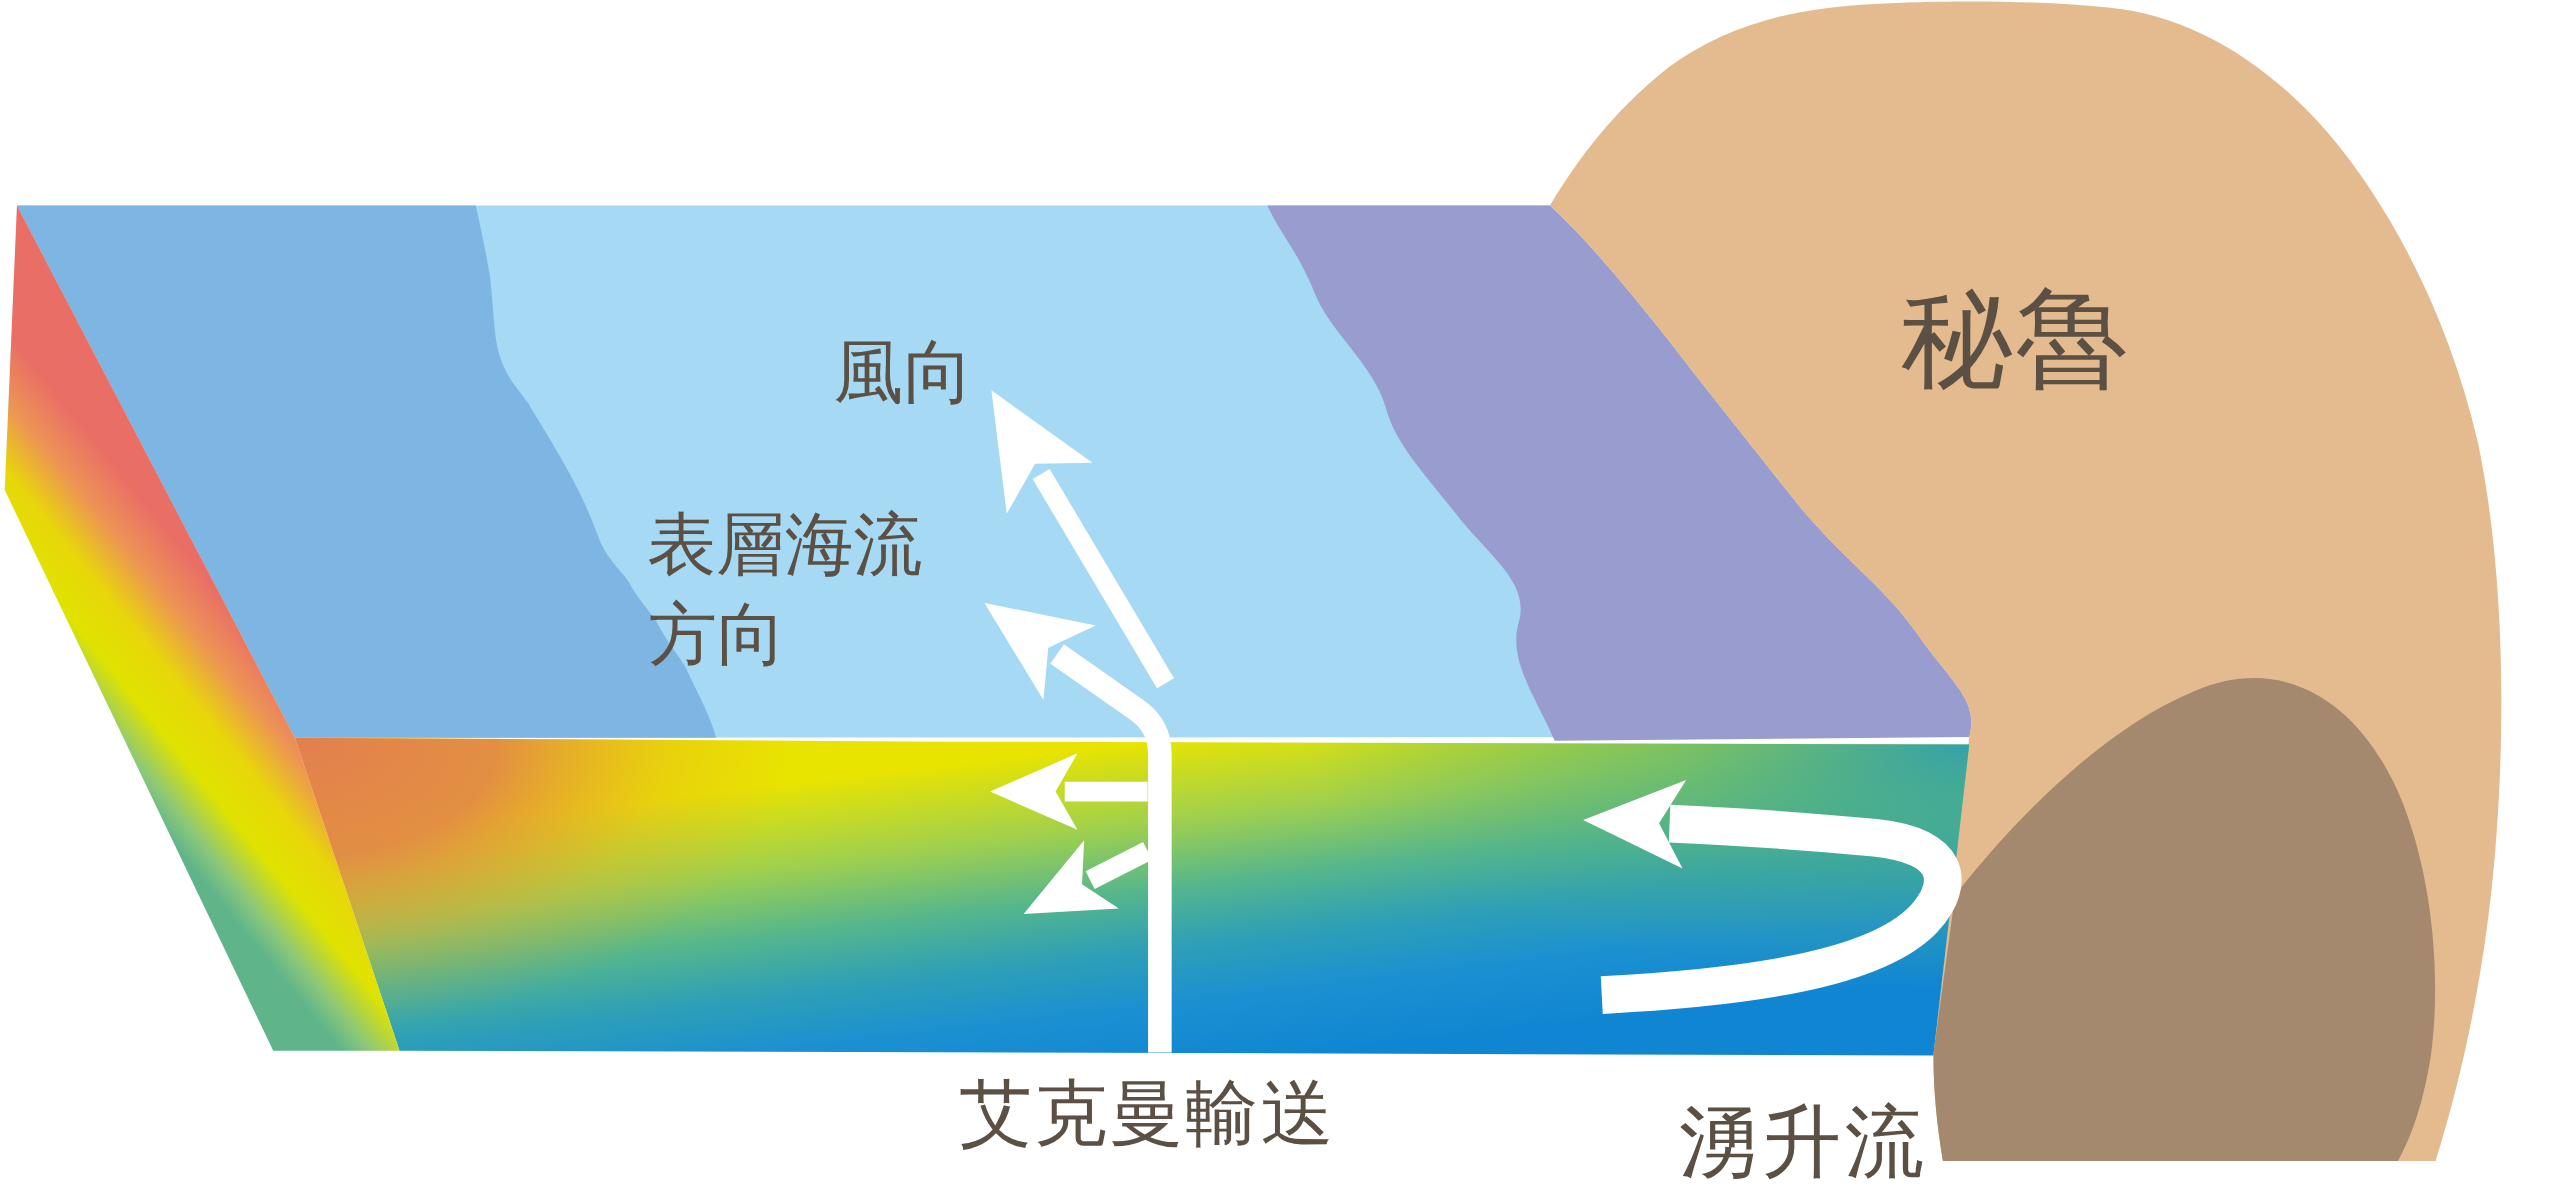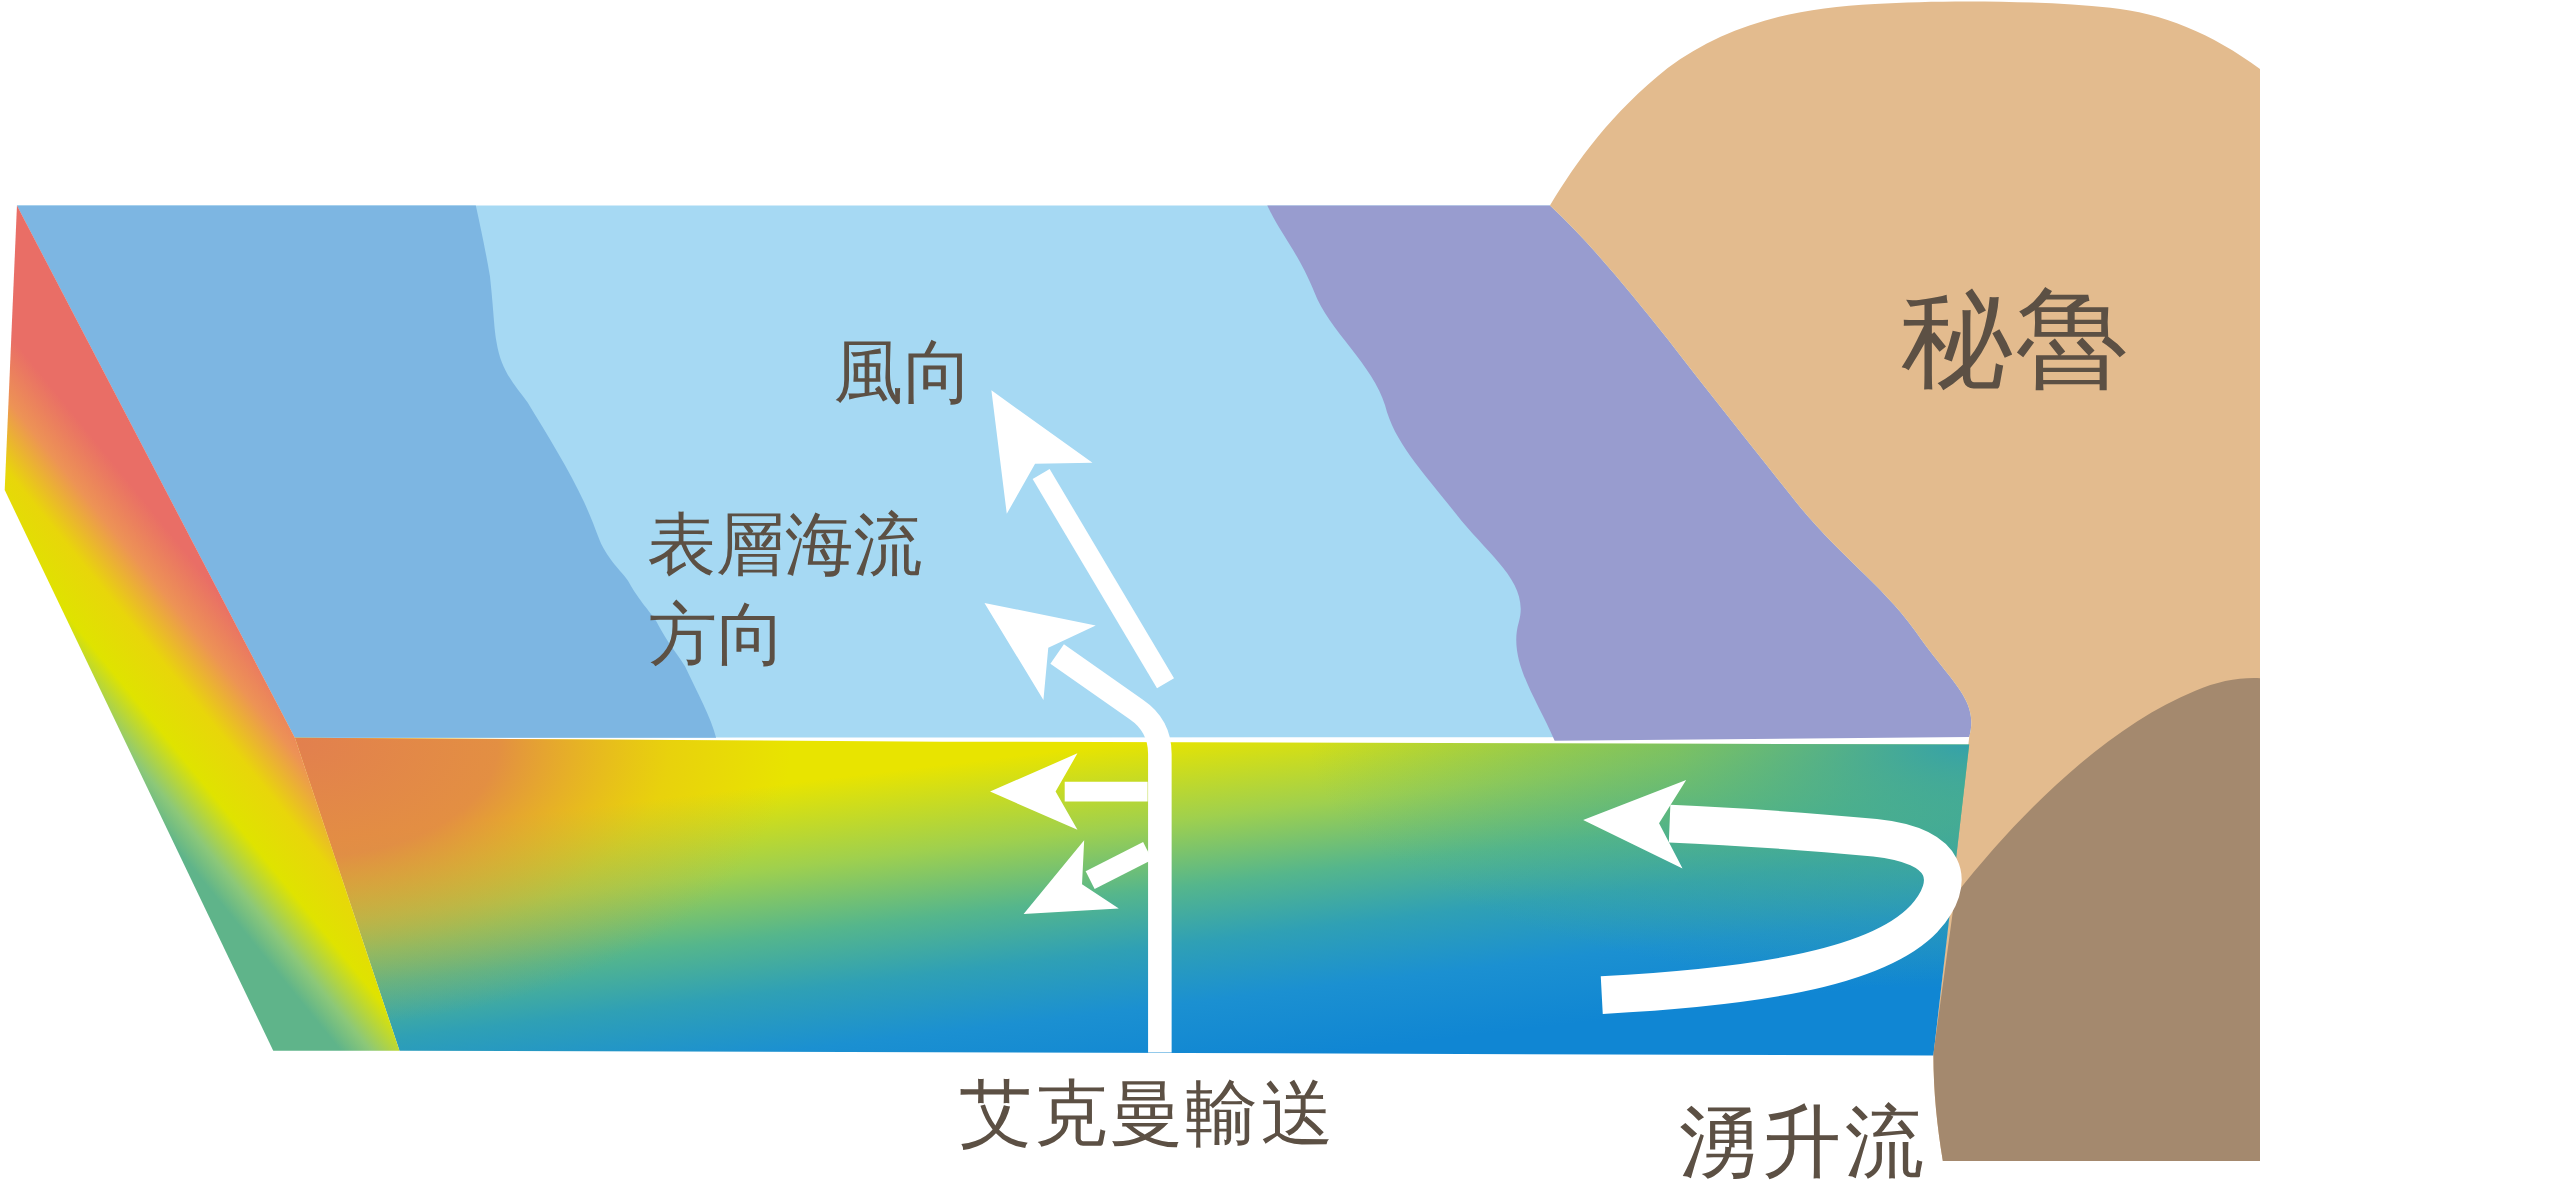"風向" .stage { width: 2260px -> 2576px }
